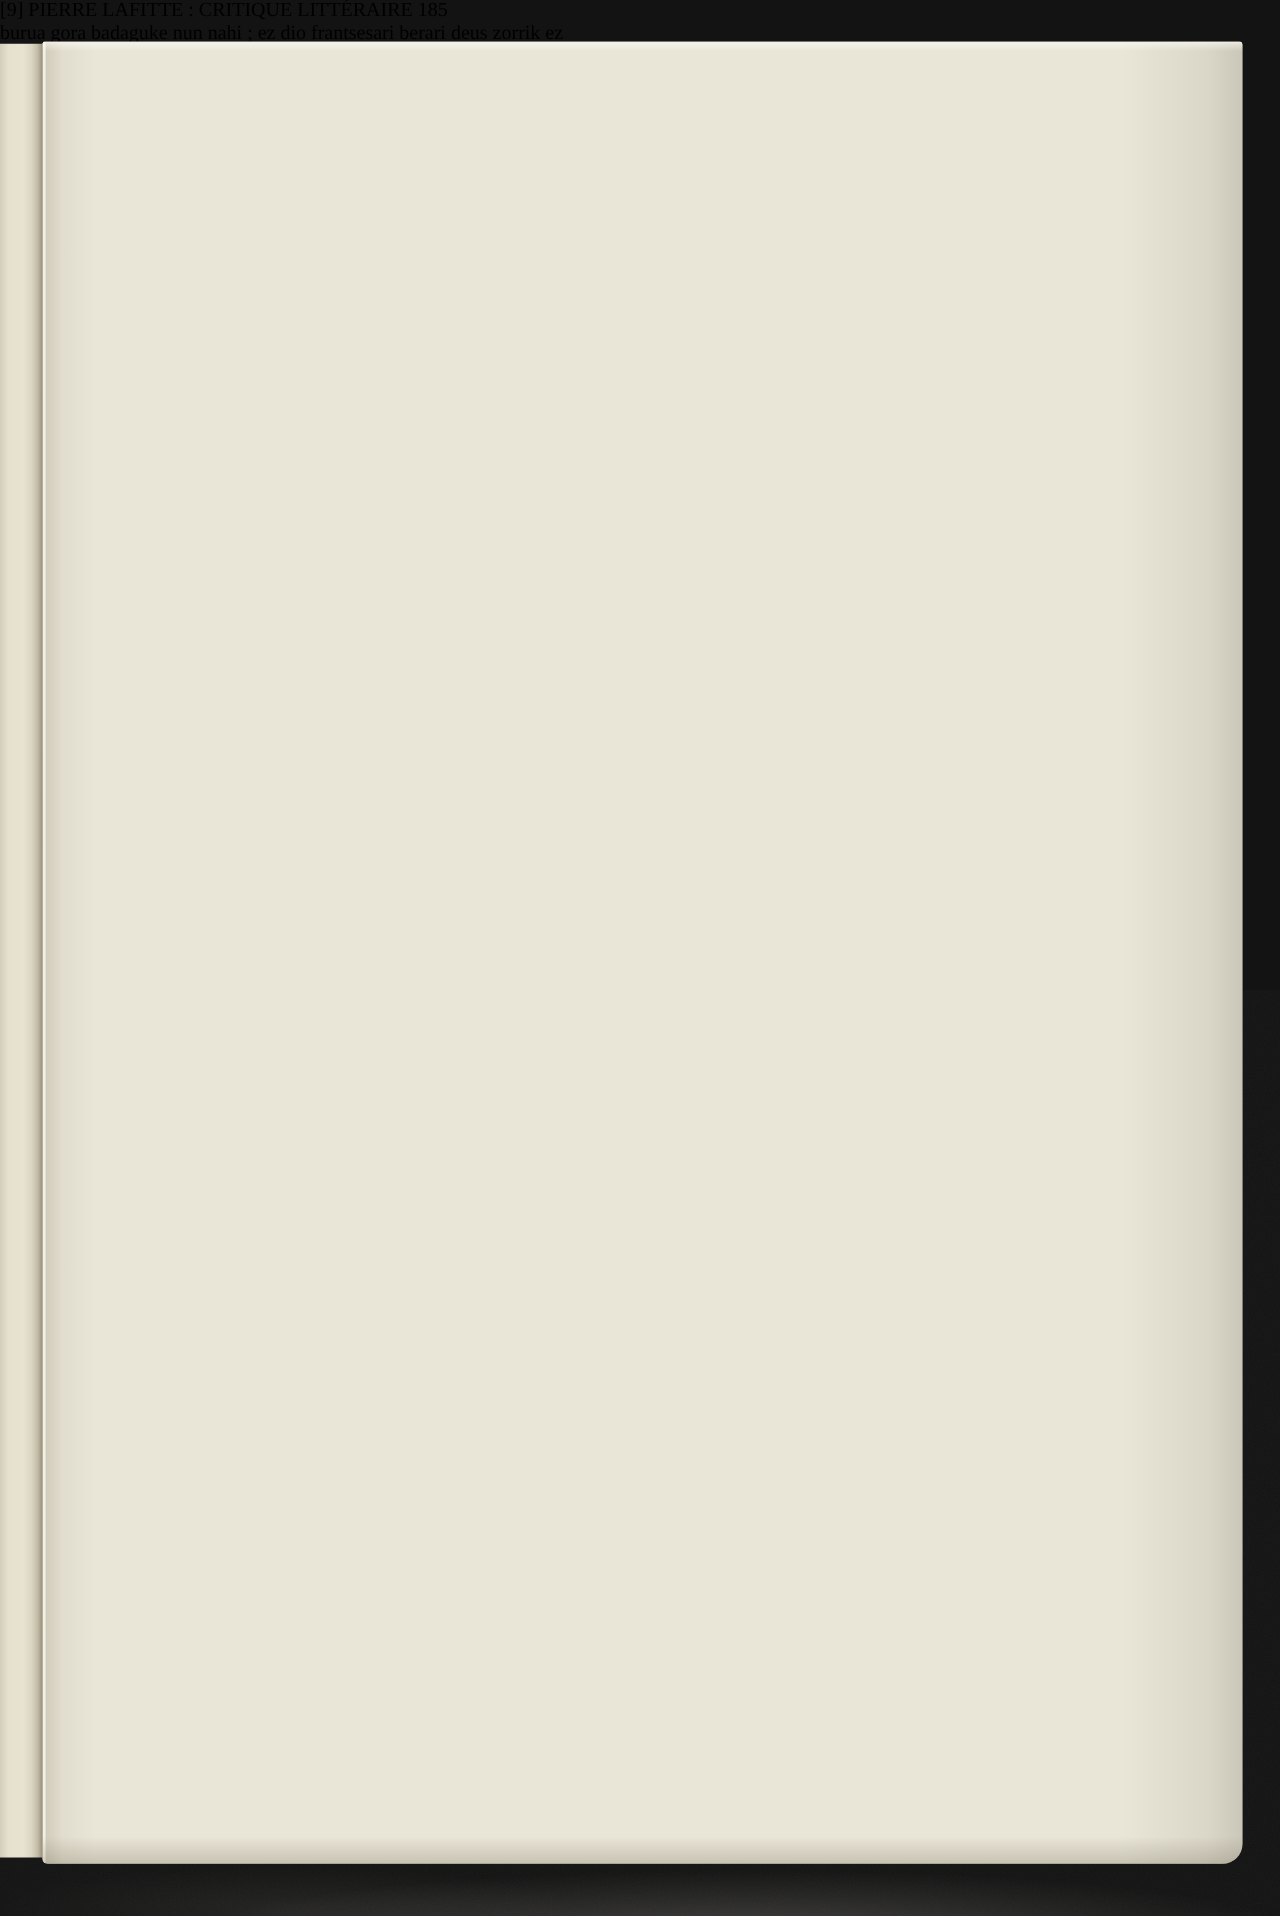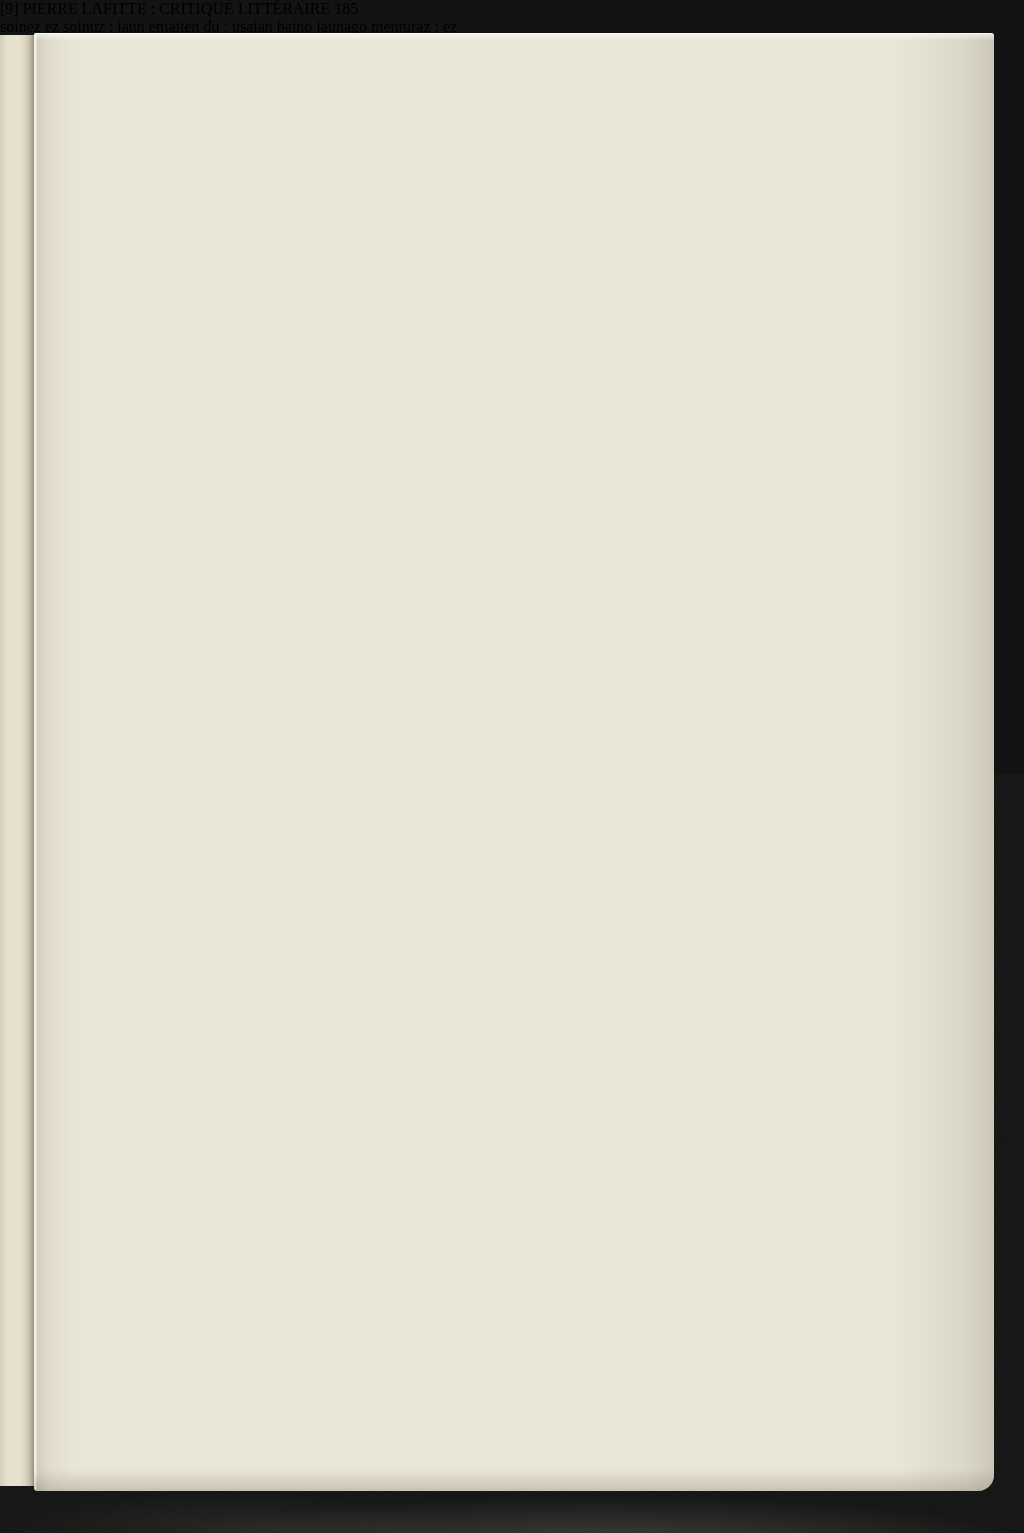"burua gora badaguke nun nahi" div.line { html: none -> <div><span>burua gora badaguke nun nahi ; ez dio frantsesari berari deus zorrik ez</span></div> }
